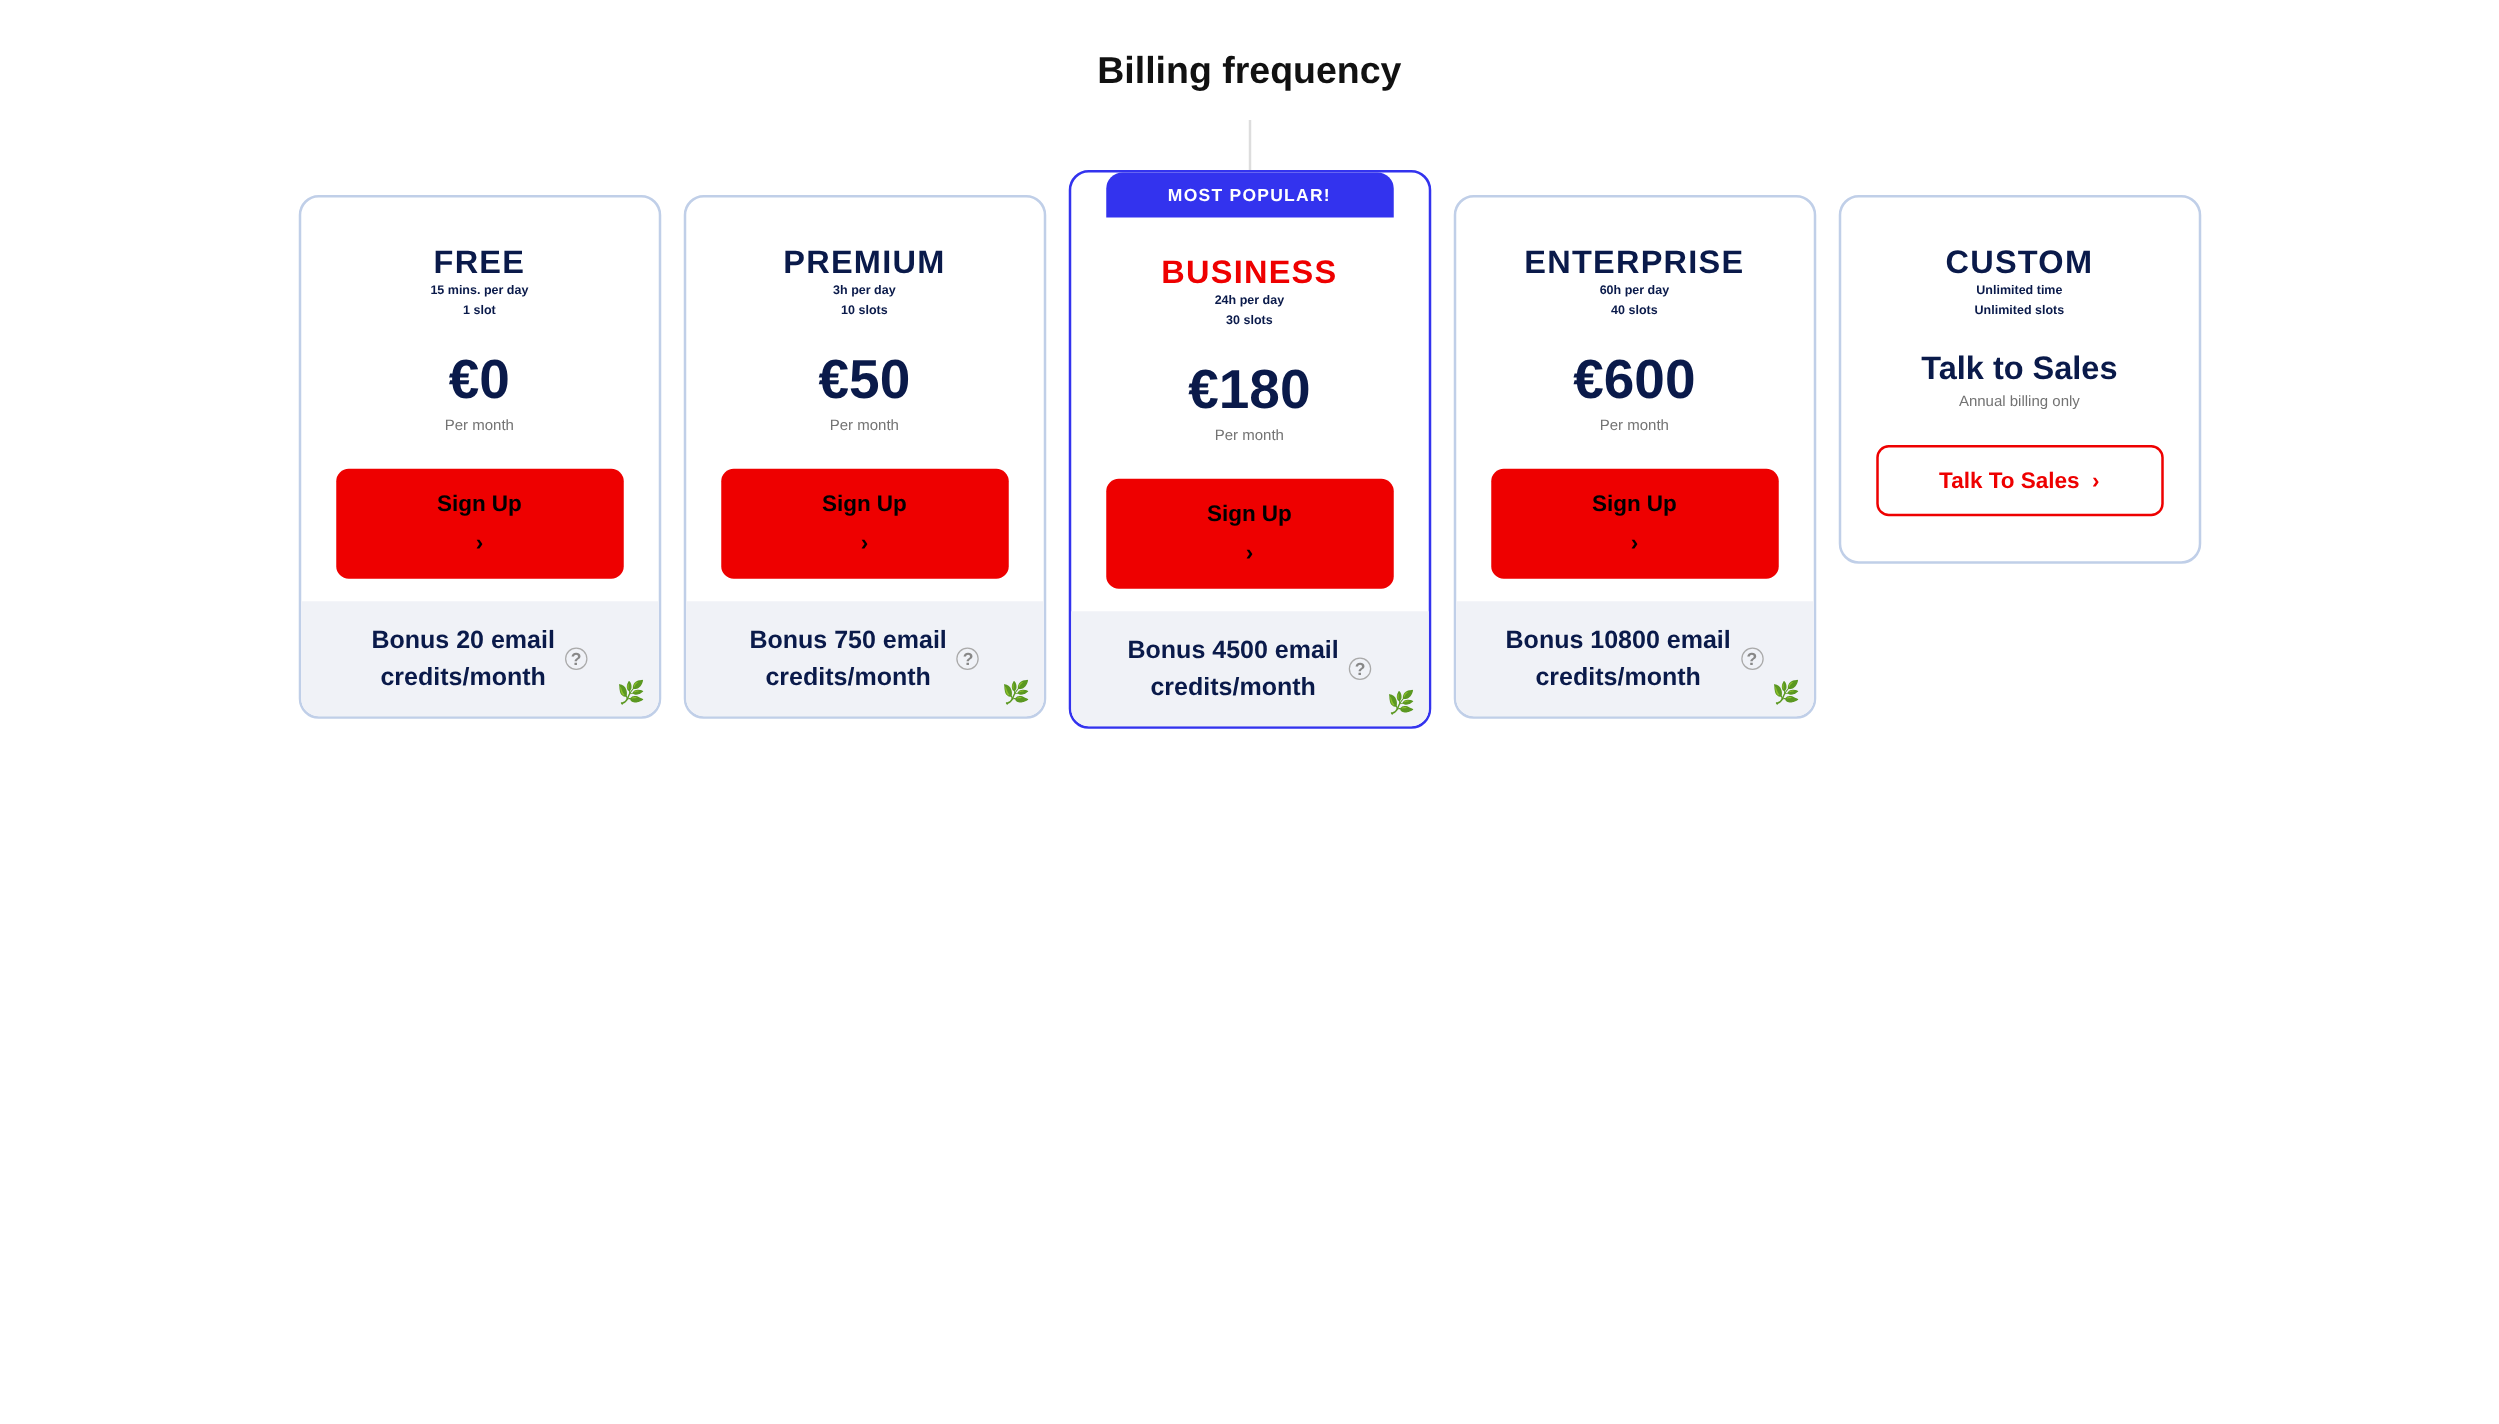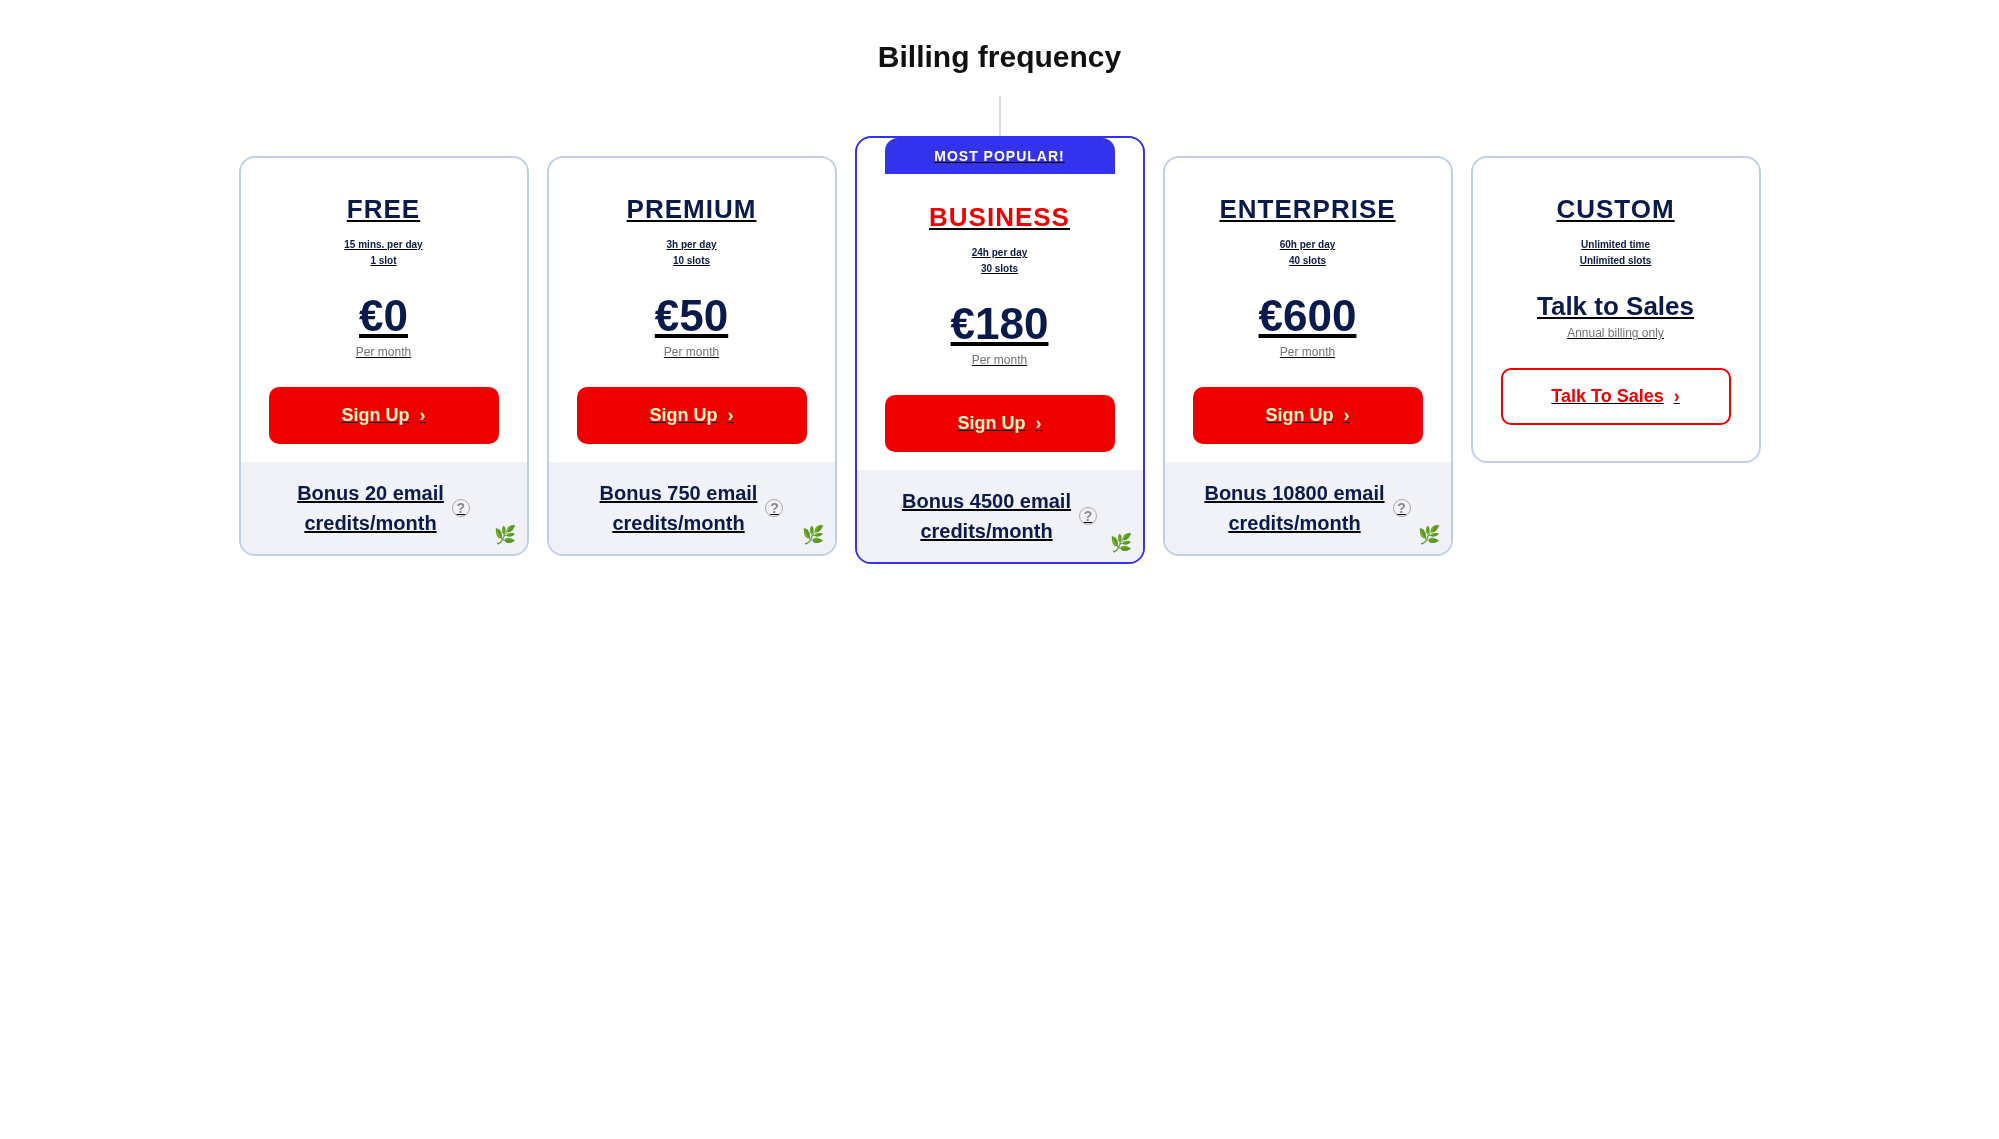"MOST POPULAR!" .plan-card { text-decoration: underline -> none }
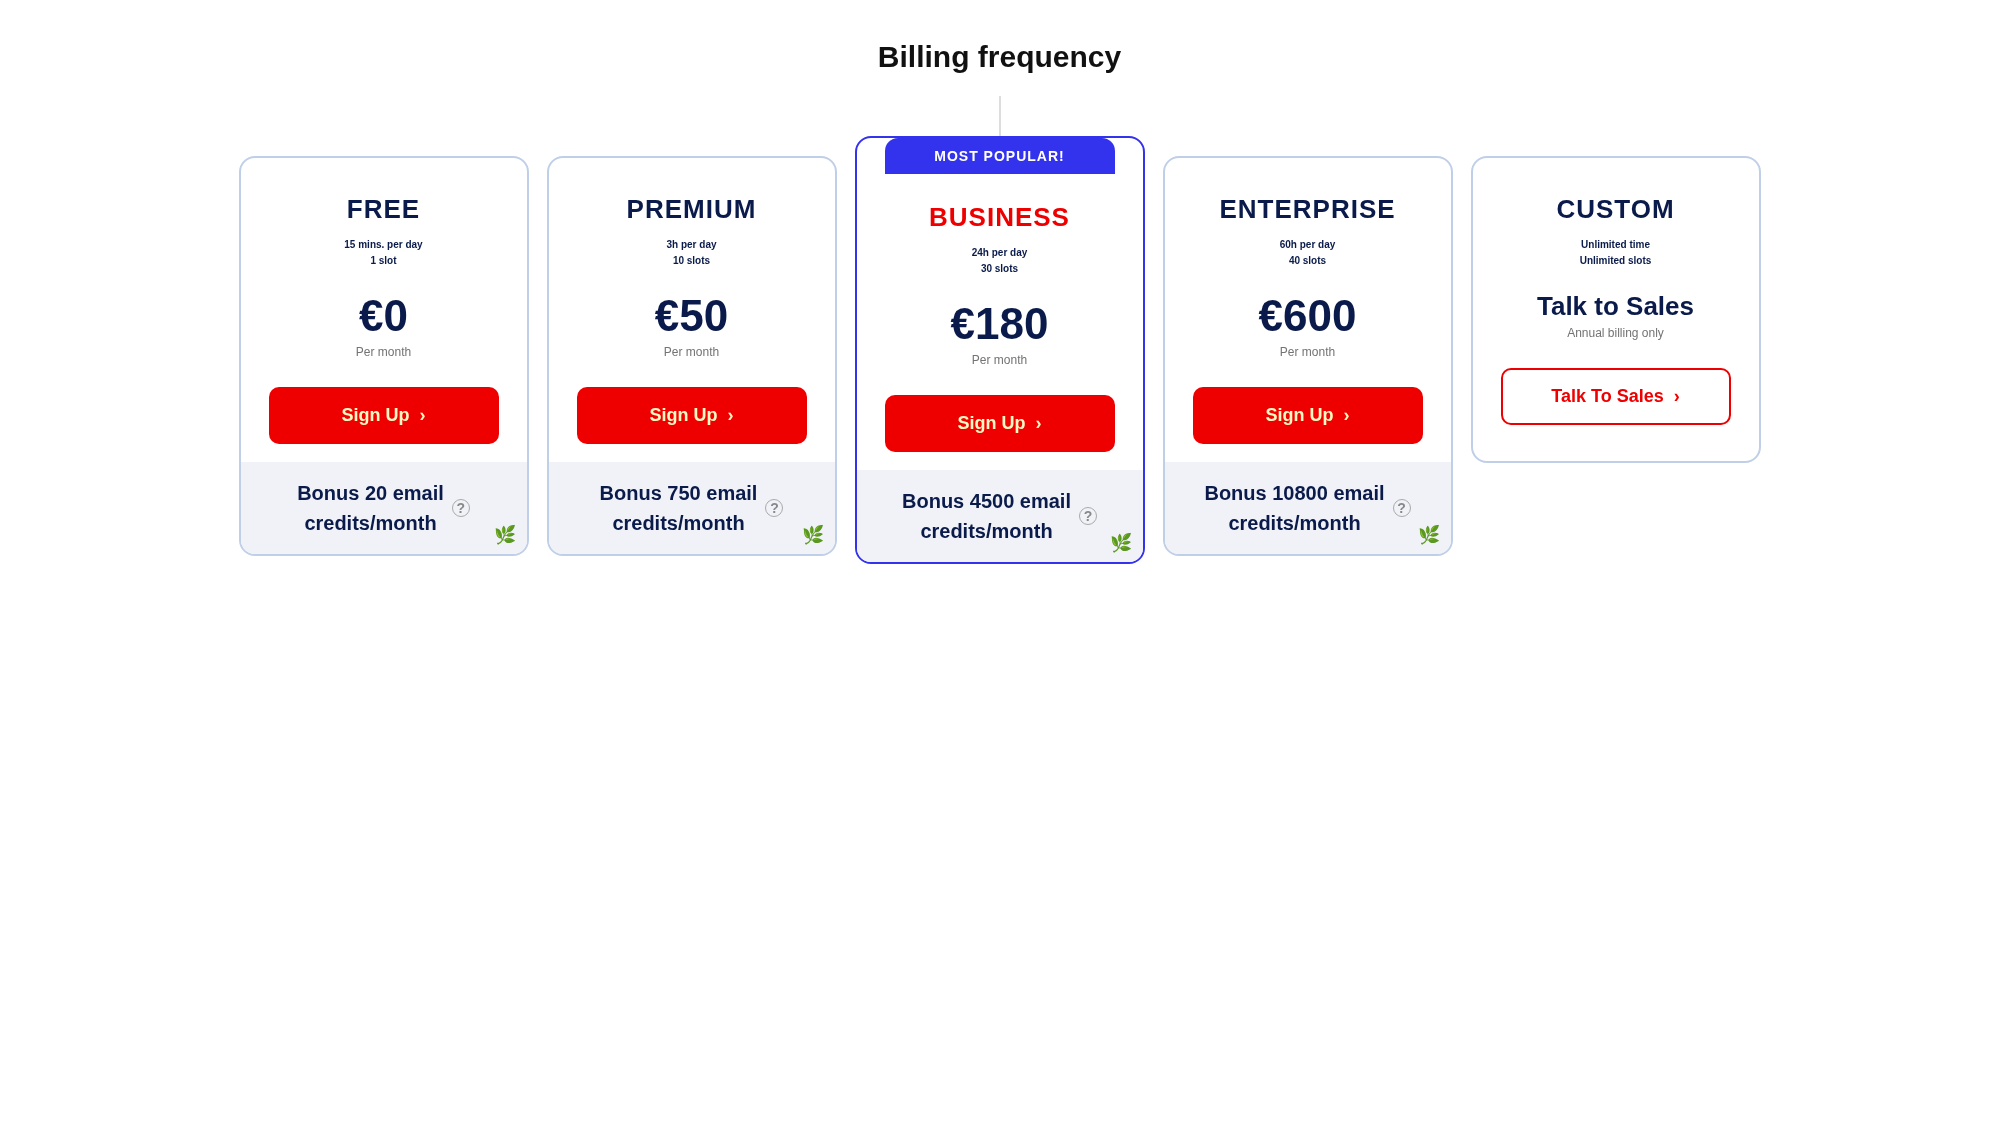"FREE" .plan-name { margin-bottom: 12px -> none }
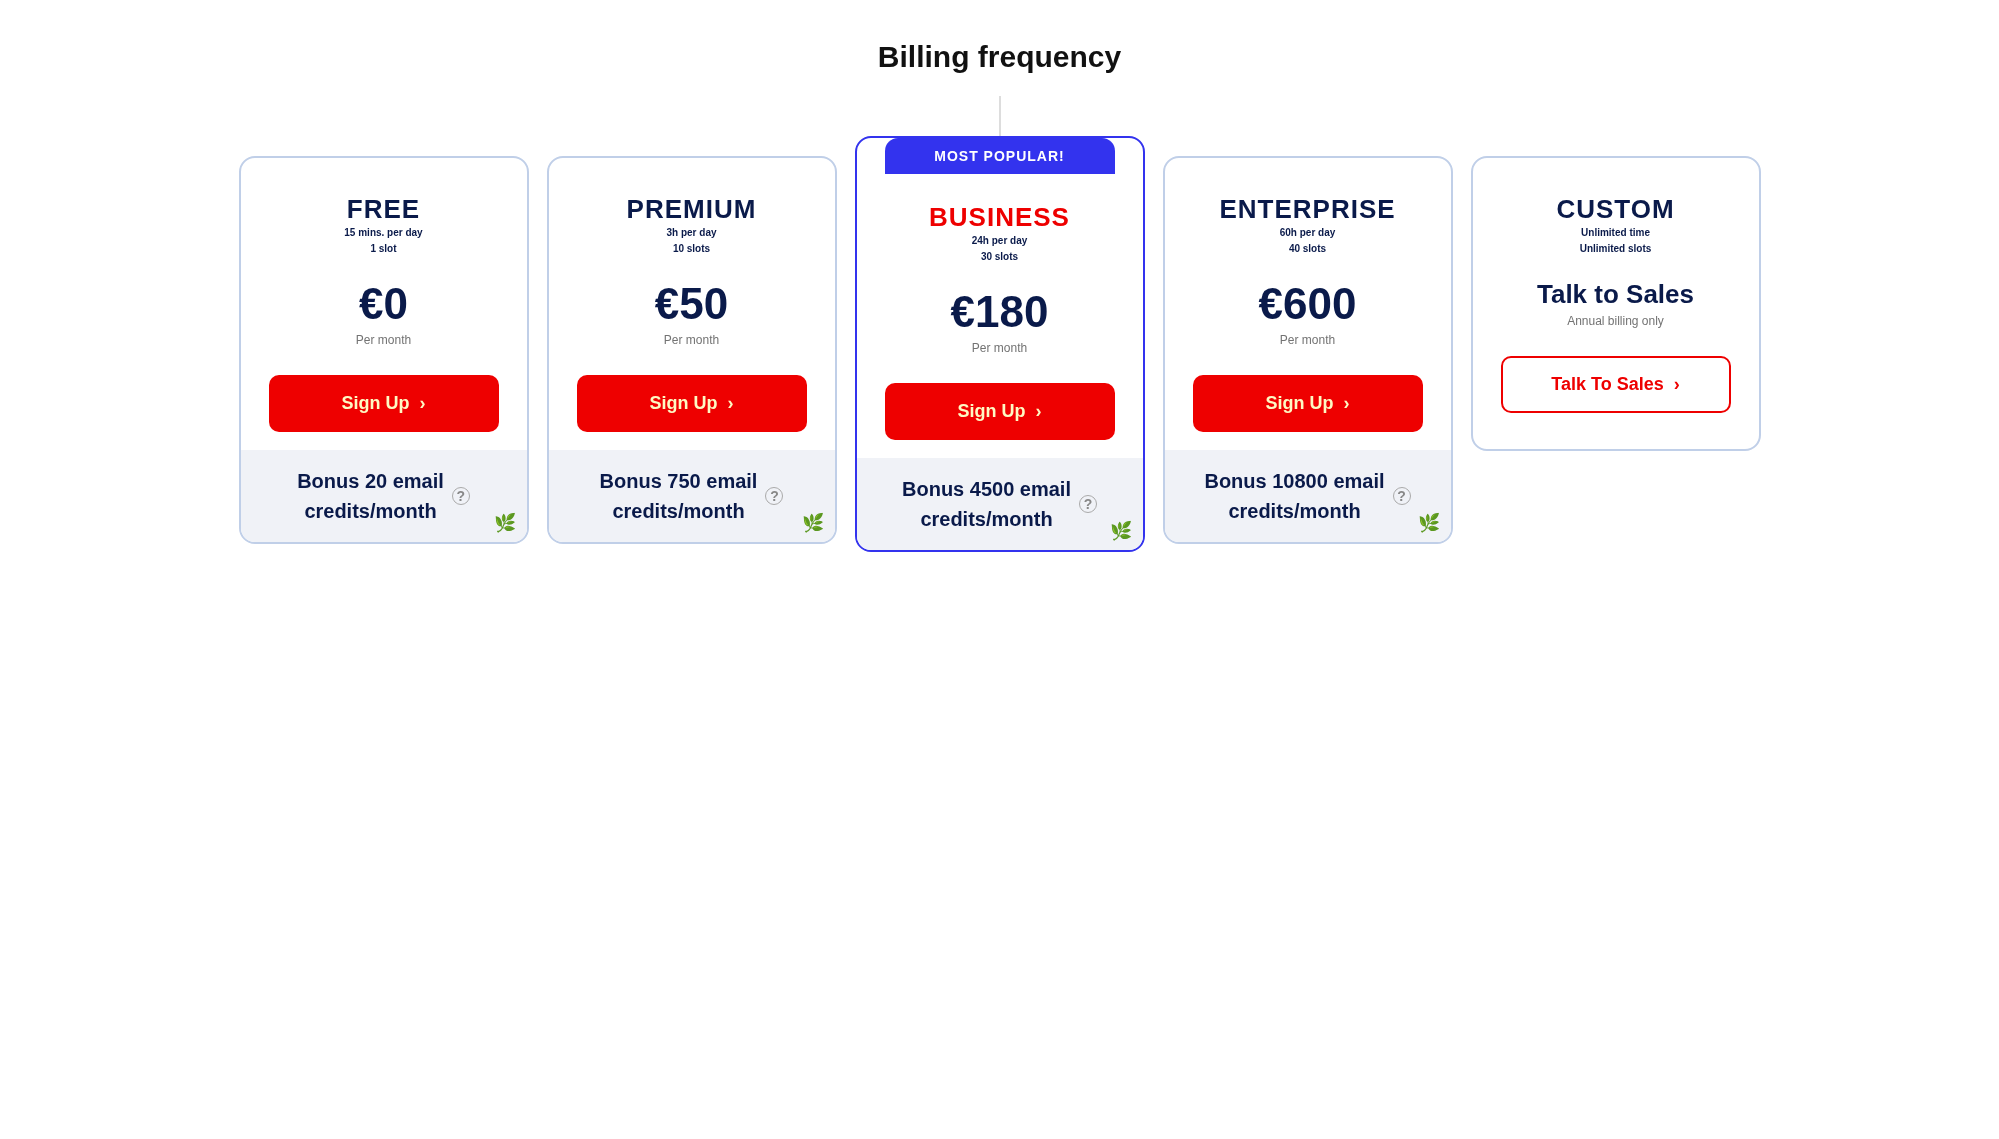"Sign Up" .signup-btn { color: #fef9c3 -> #000000; flex-direction: none -> column }
